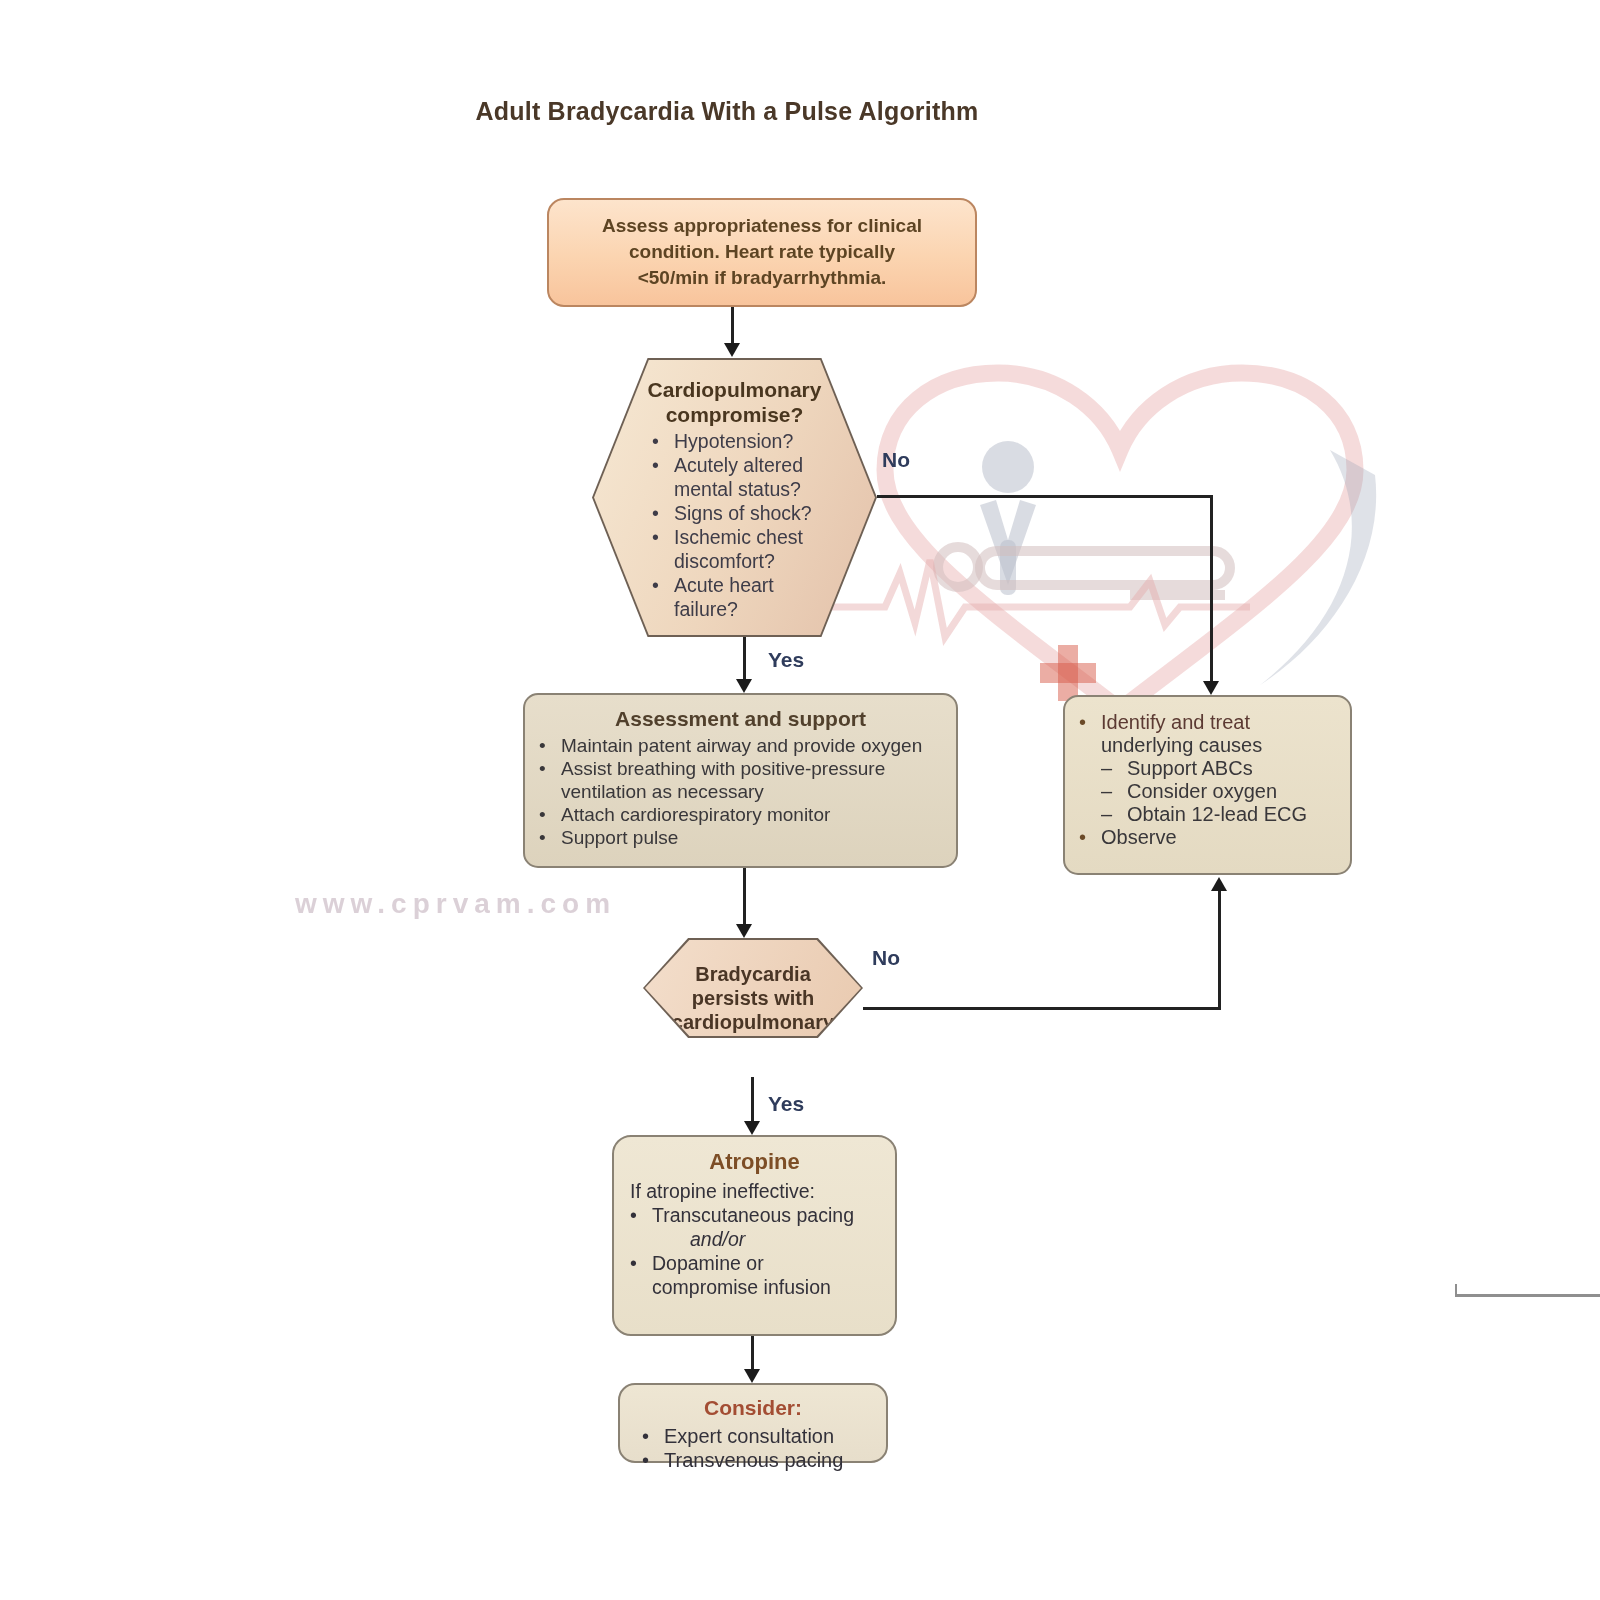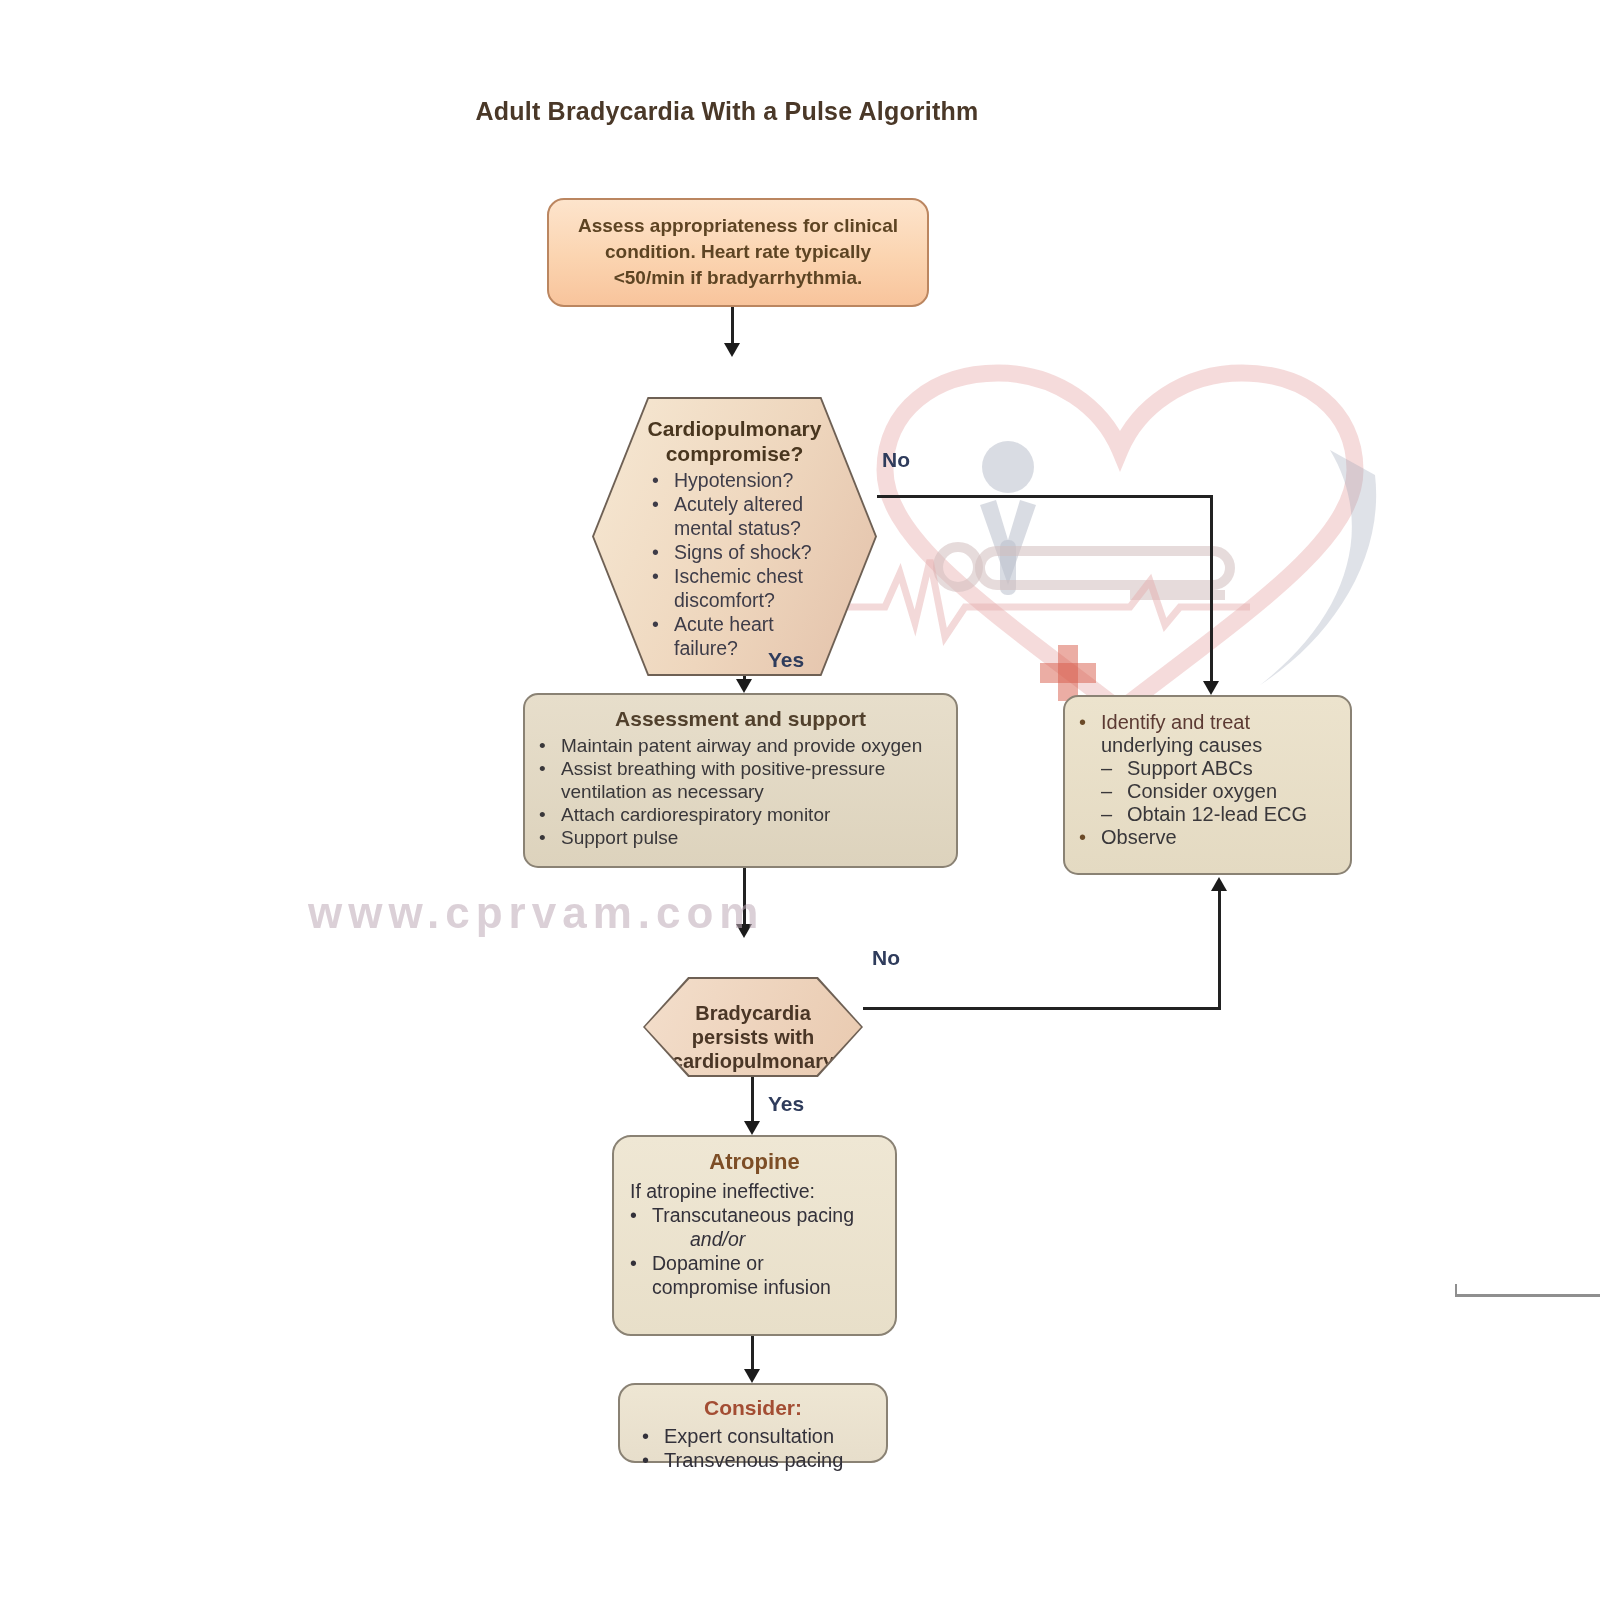"Assess appropriateness for clinical" .assess { width: 382px -> 430px }
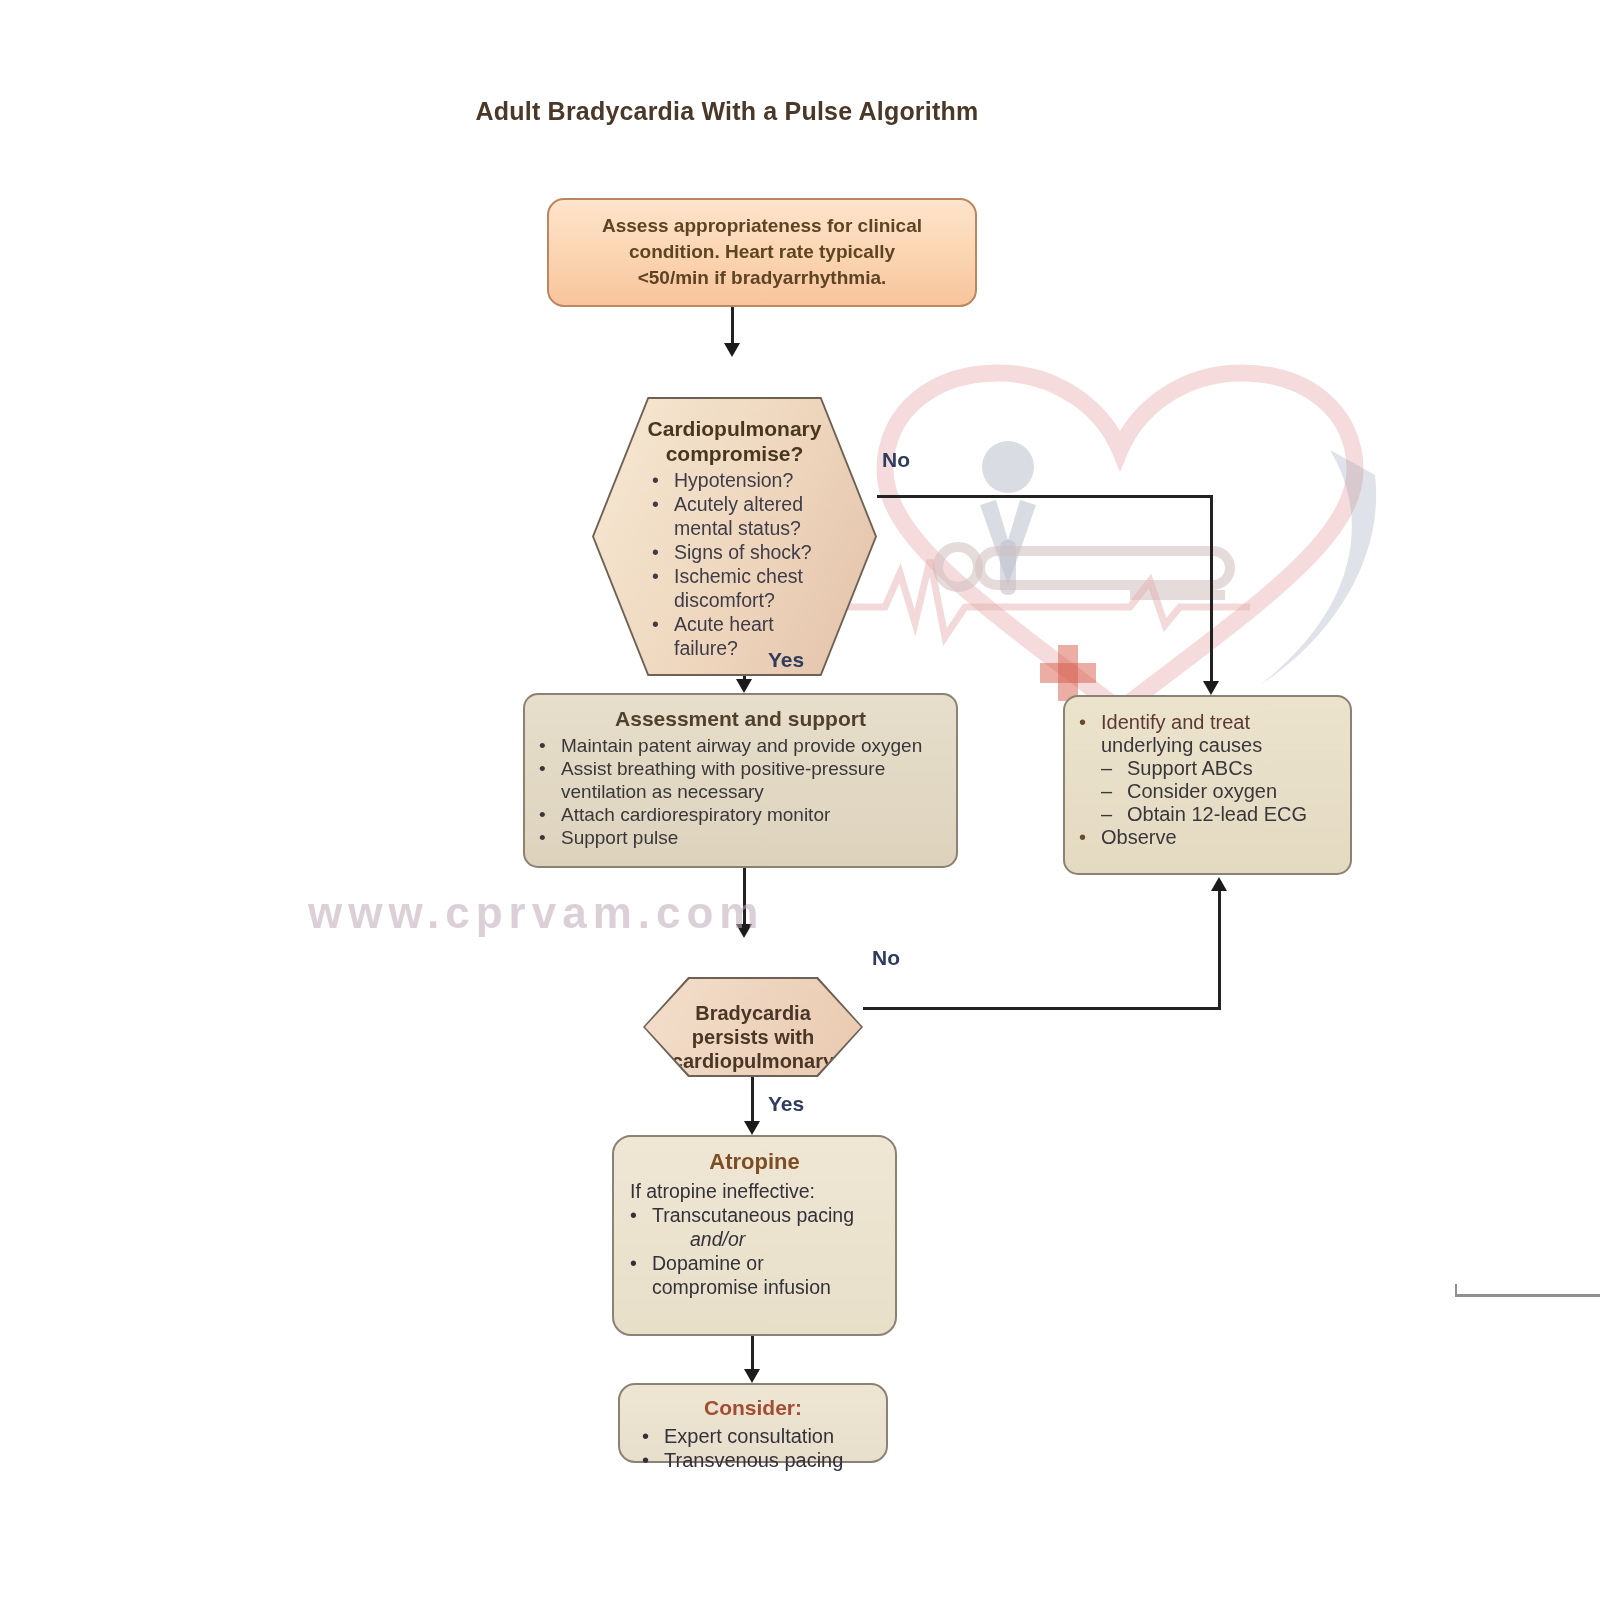"Cardiopulmonary" .hexO { margin-top: 39px -> none }
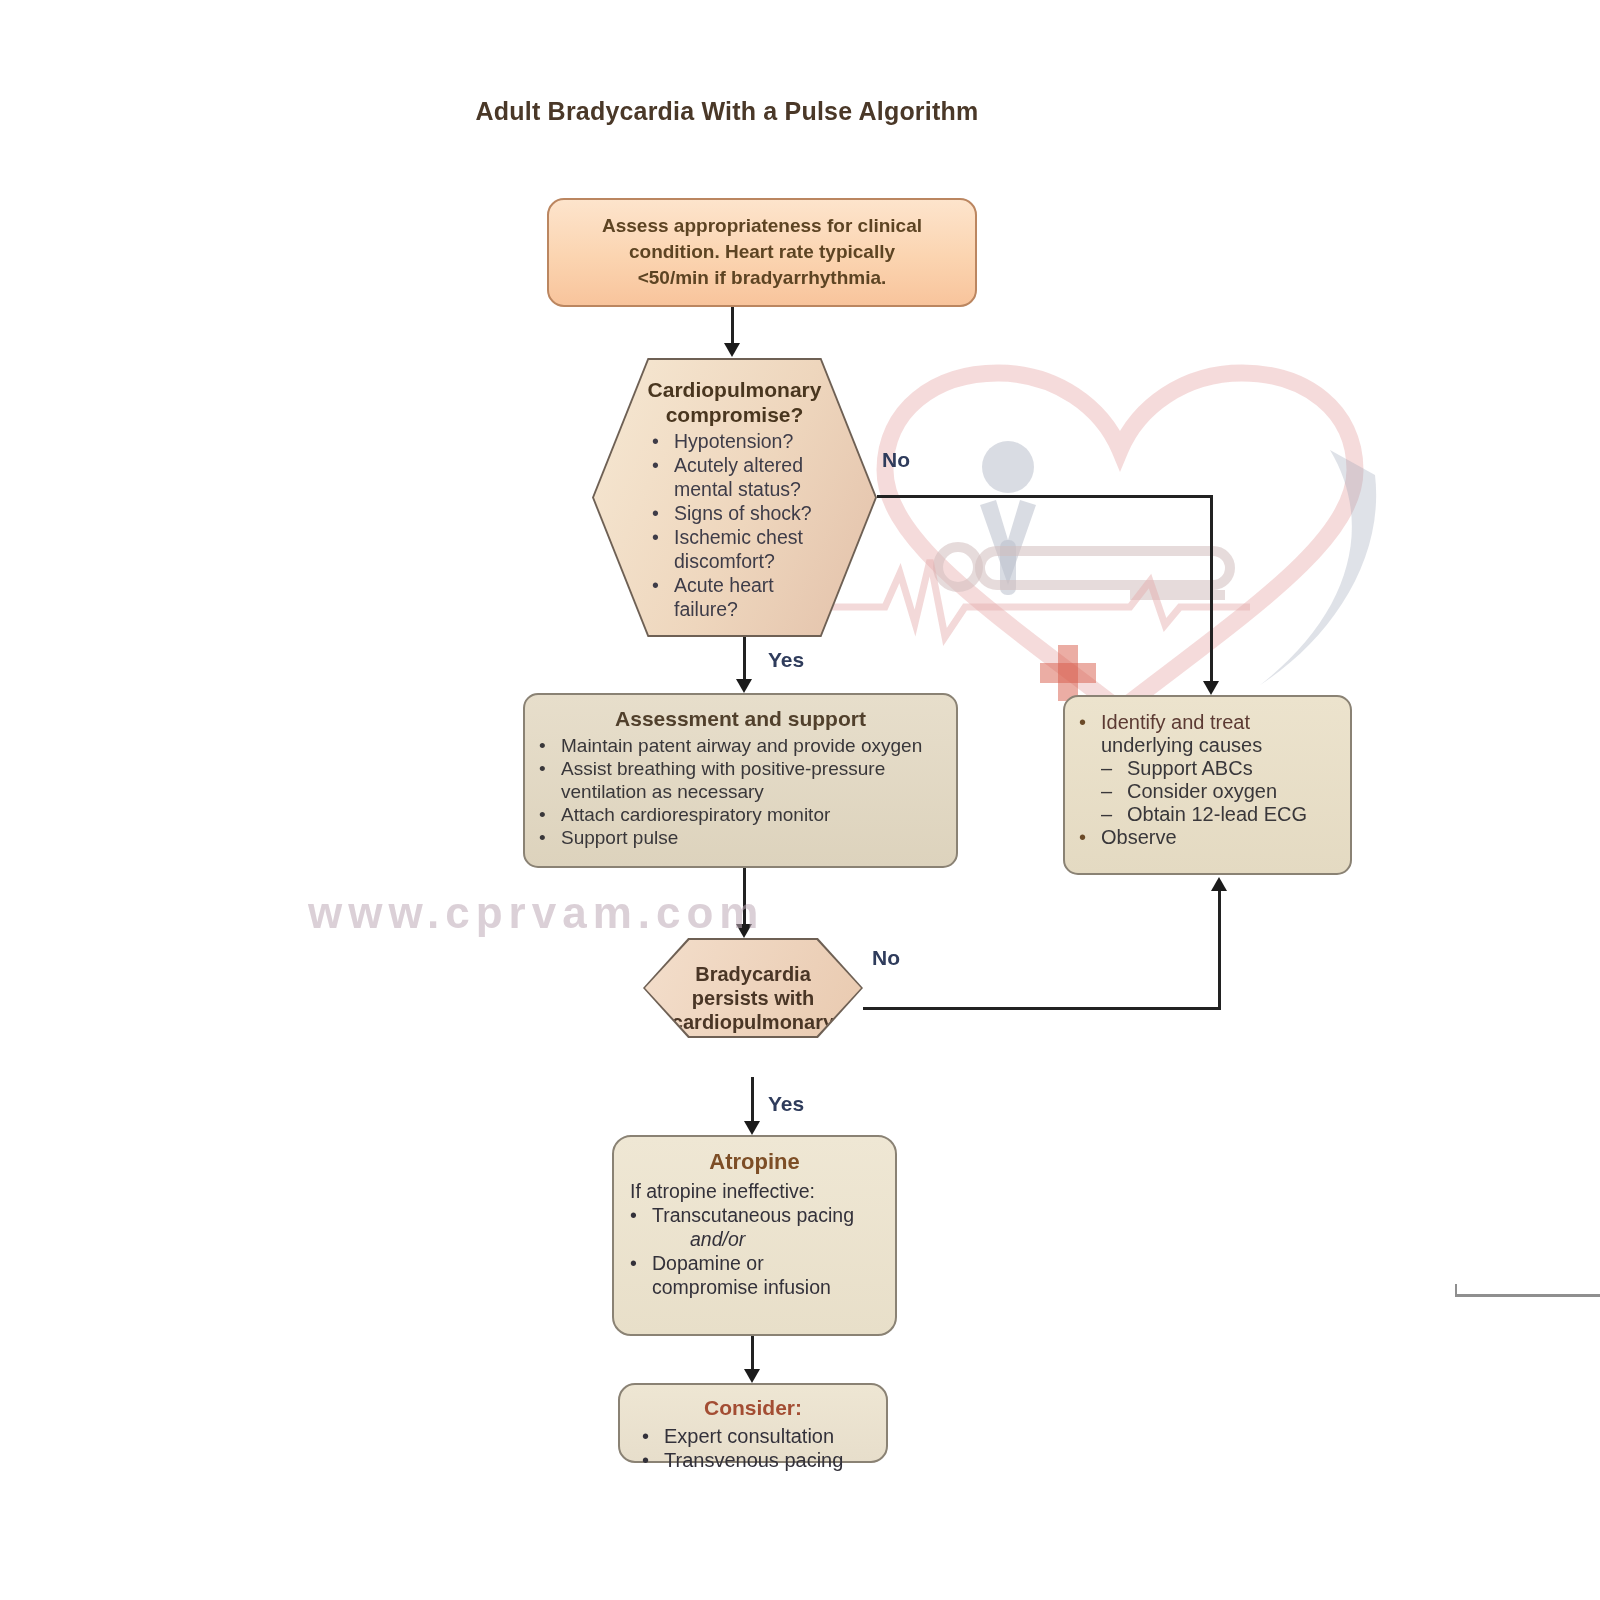"www.cprvam.com" .wm-url { font-size: 44px -> 28px; left: 308px -> 295px }
